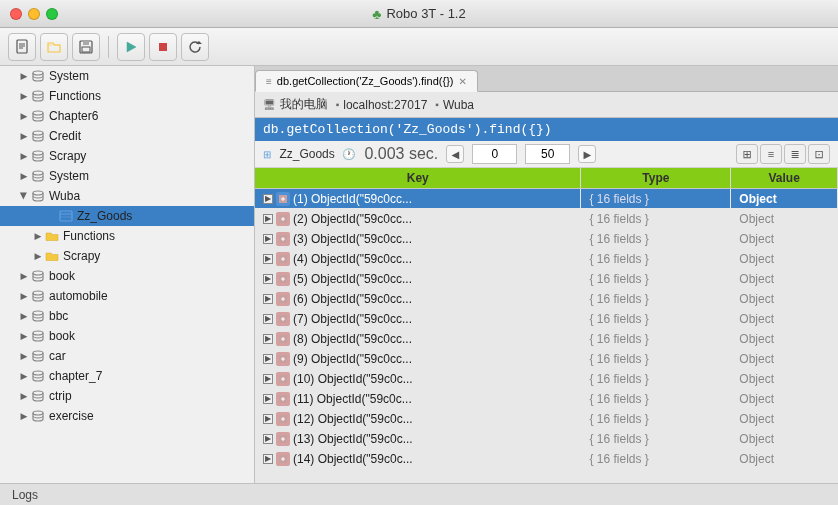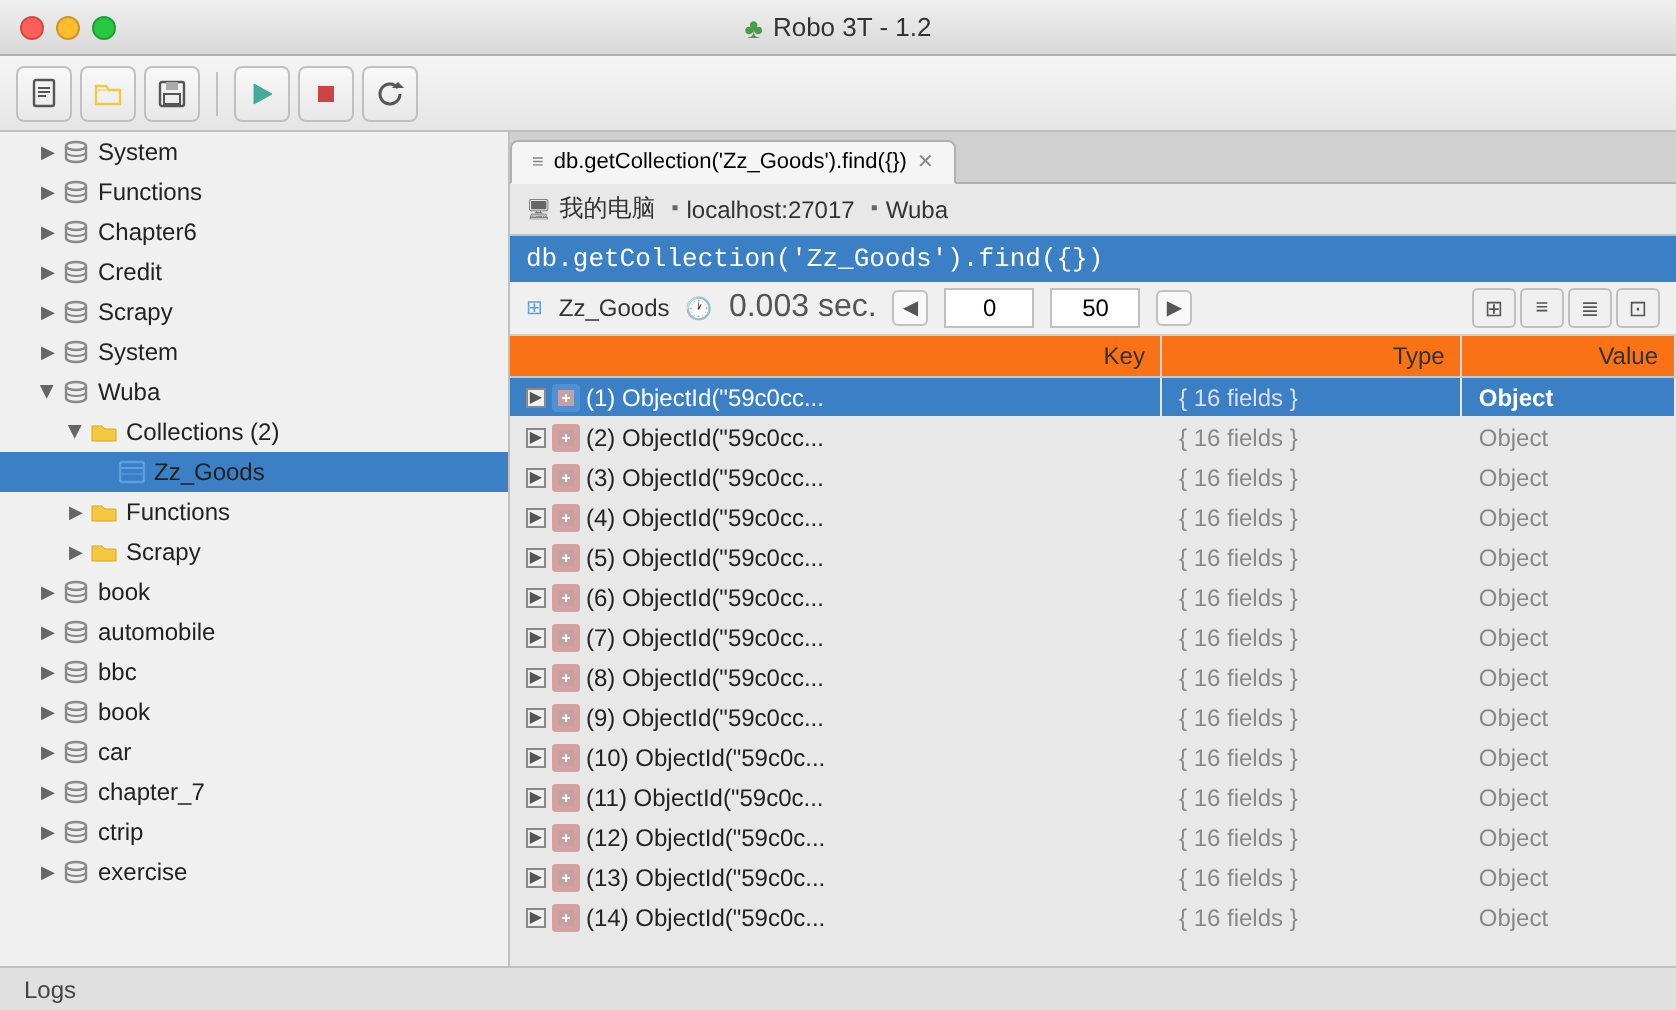"Key" thead th { background: #f97316 -> #84cc16; font-weight: 400 -> 700; text-align: right -> center }
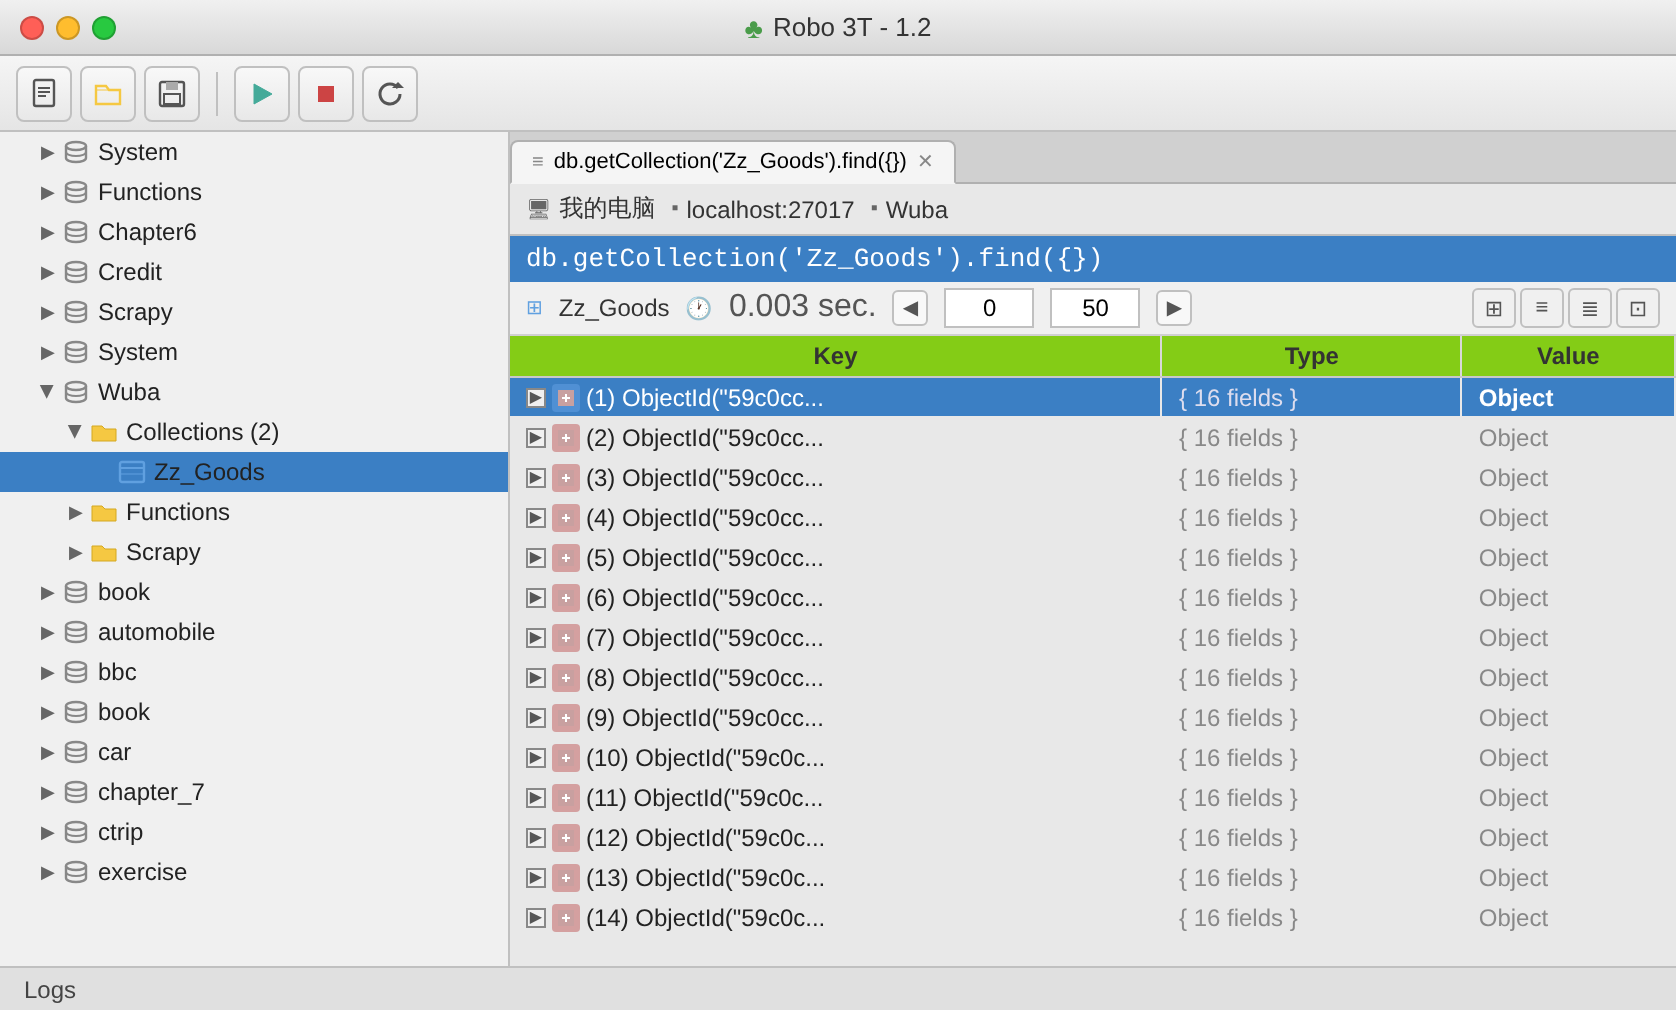"Collections (2)" div.tree-item { html: <div> <span></span> <span>▶</span> <span> <svg> <path></path> </svg> </span> <span>Collections (2)</span> </div> -> none }
